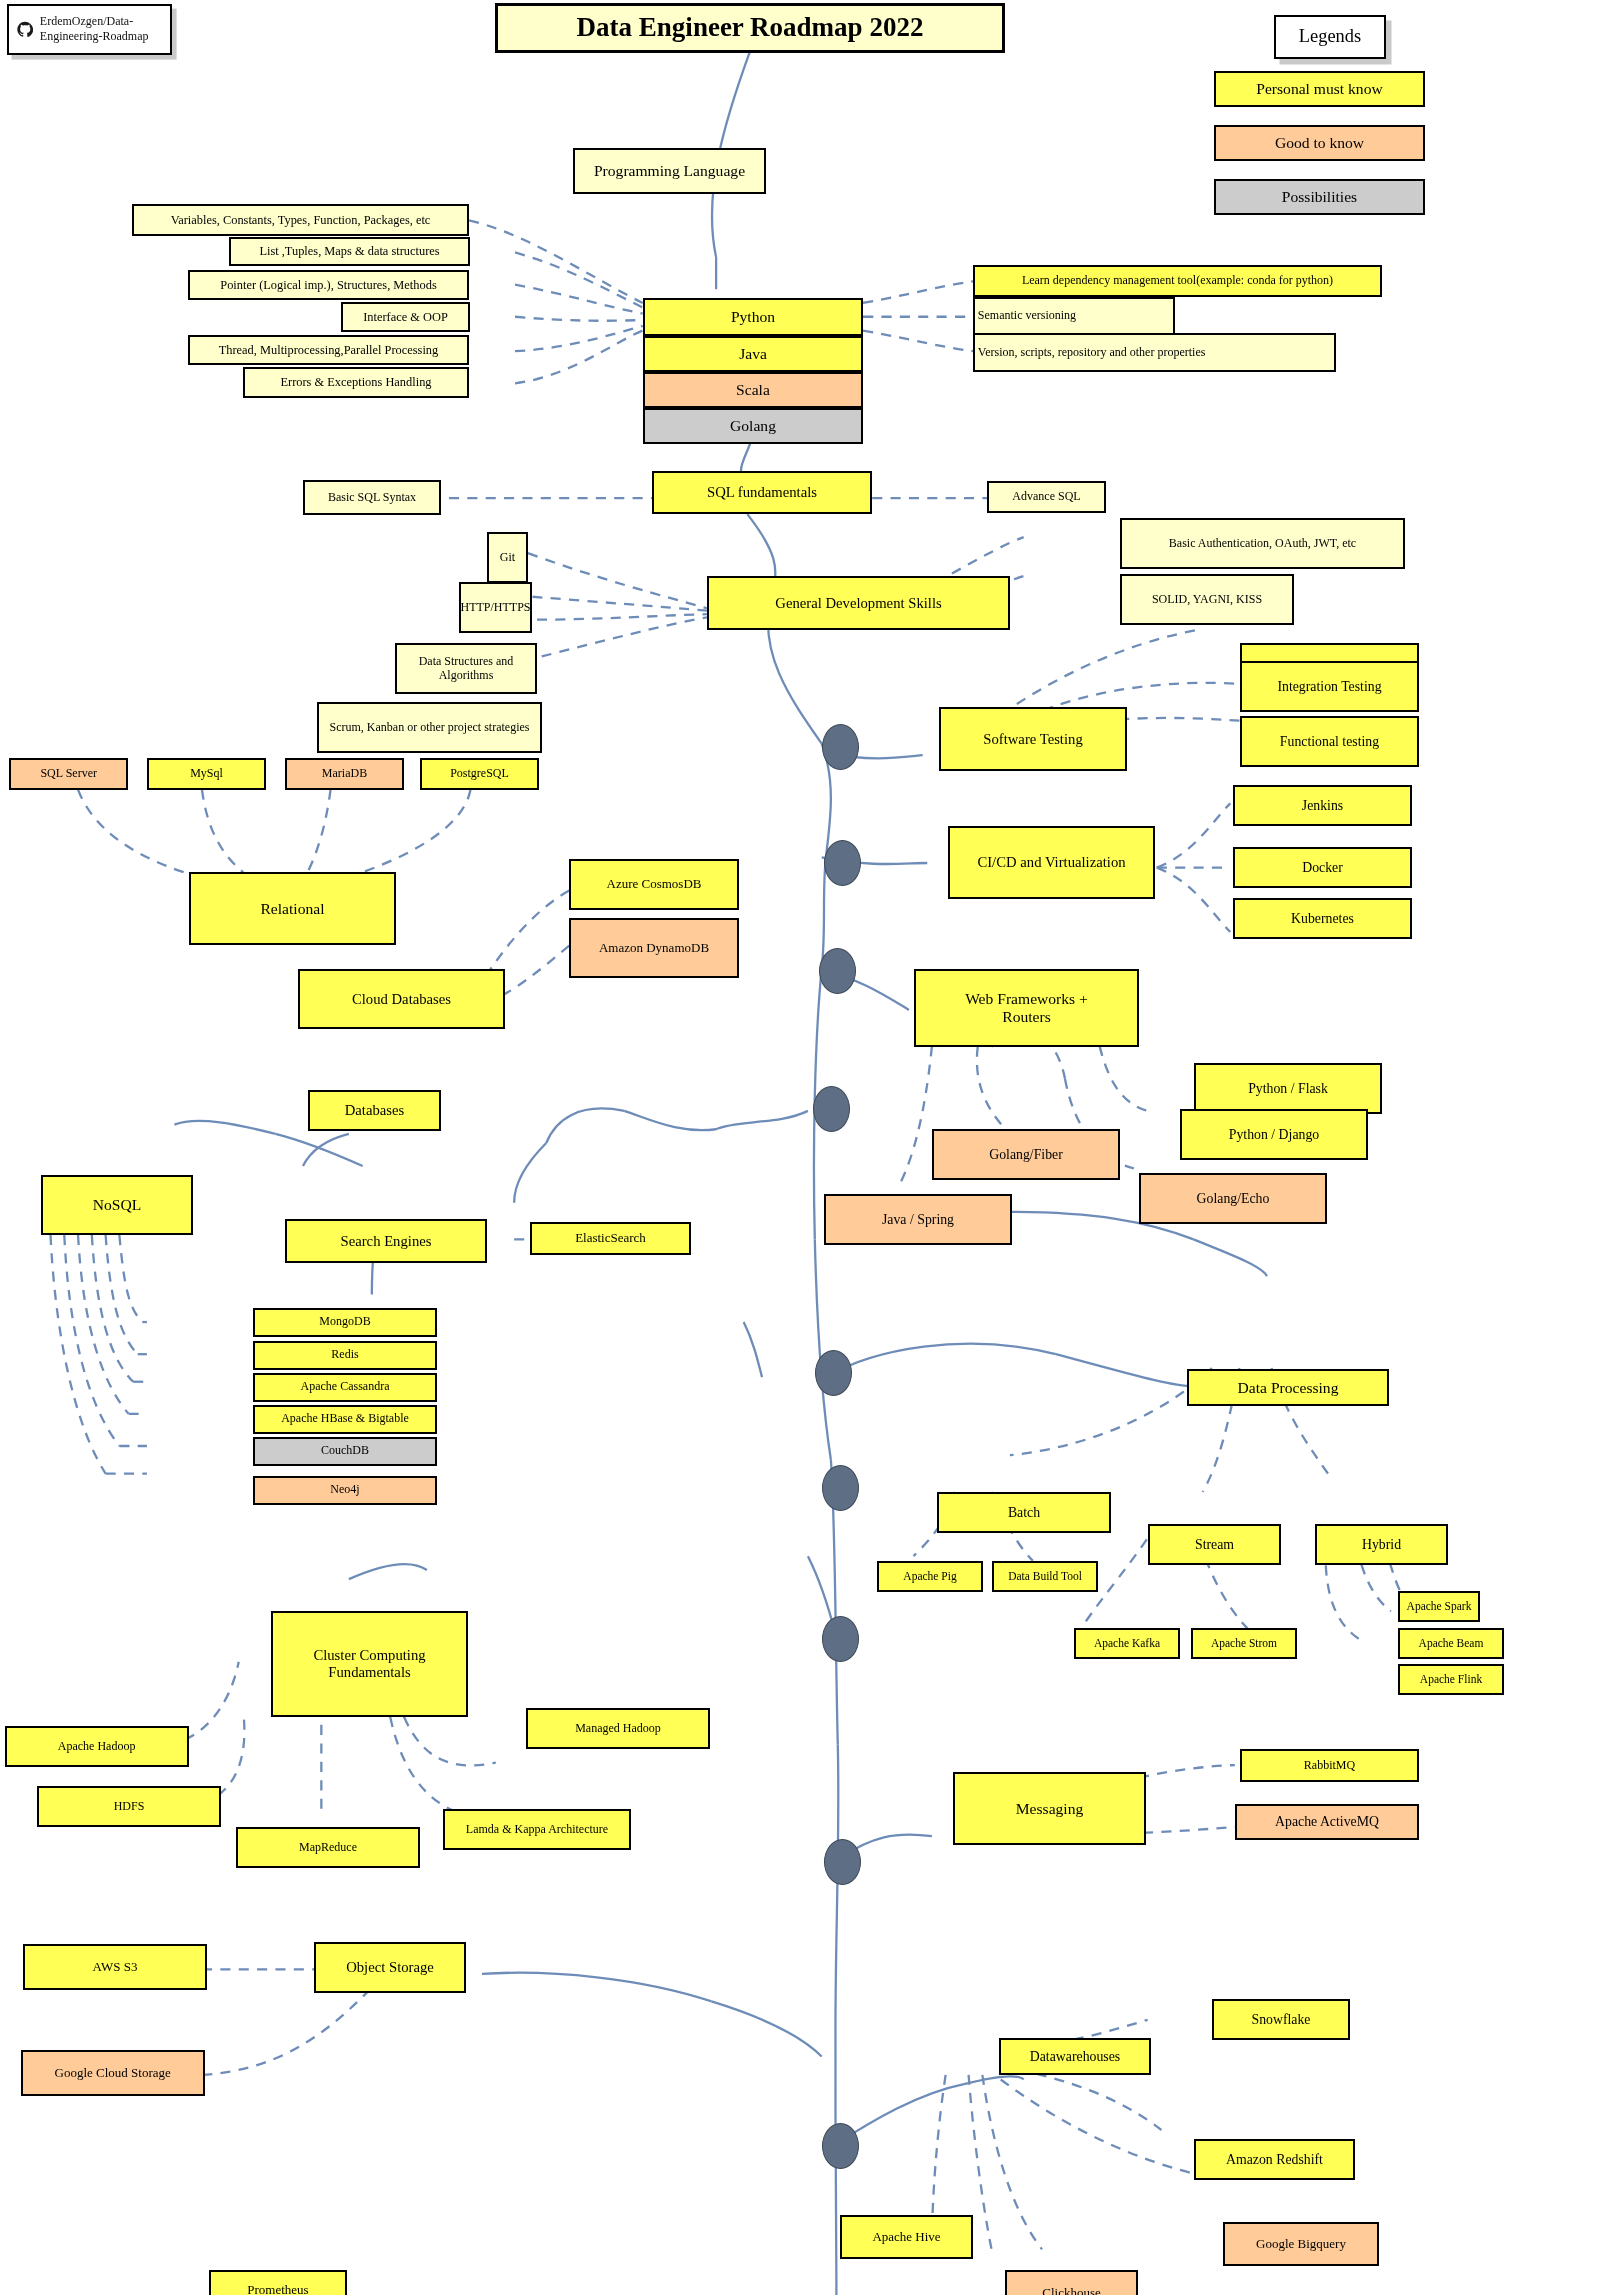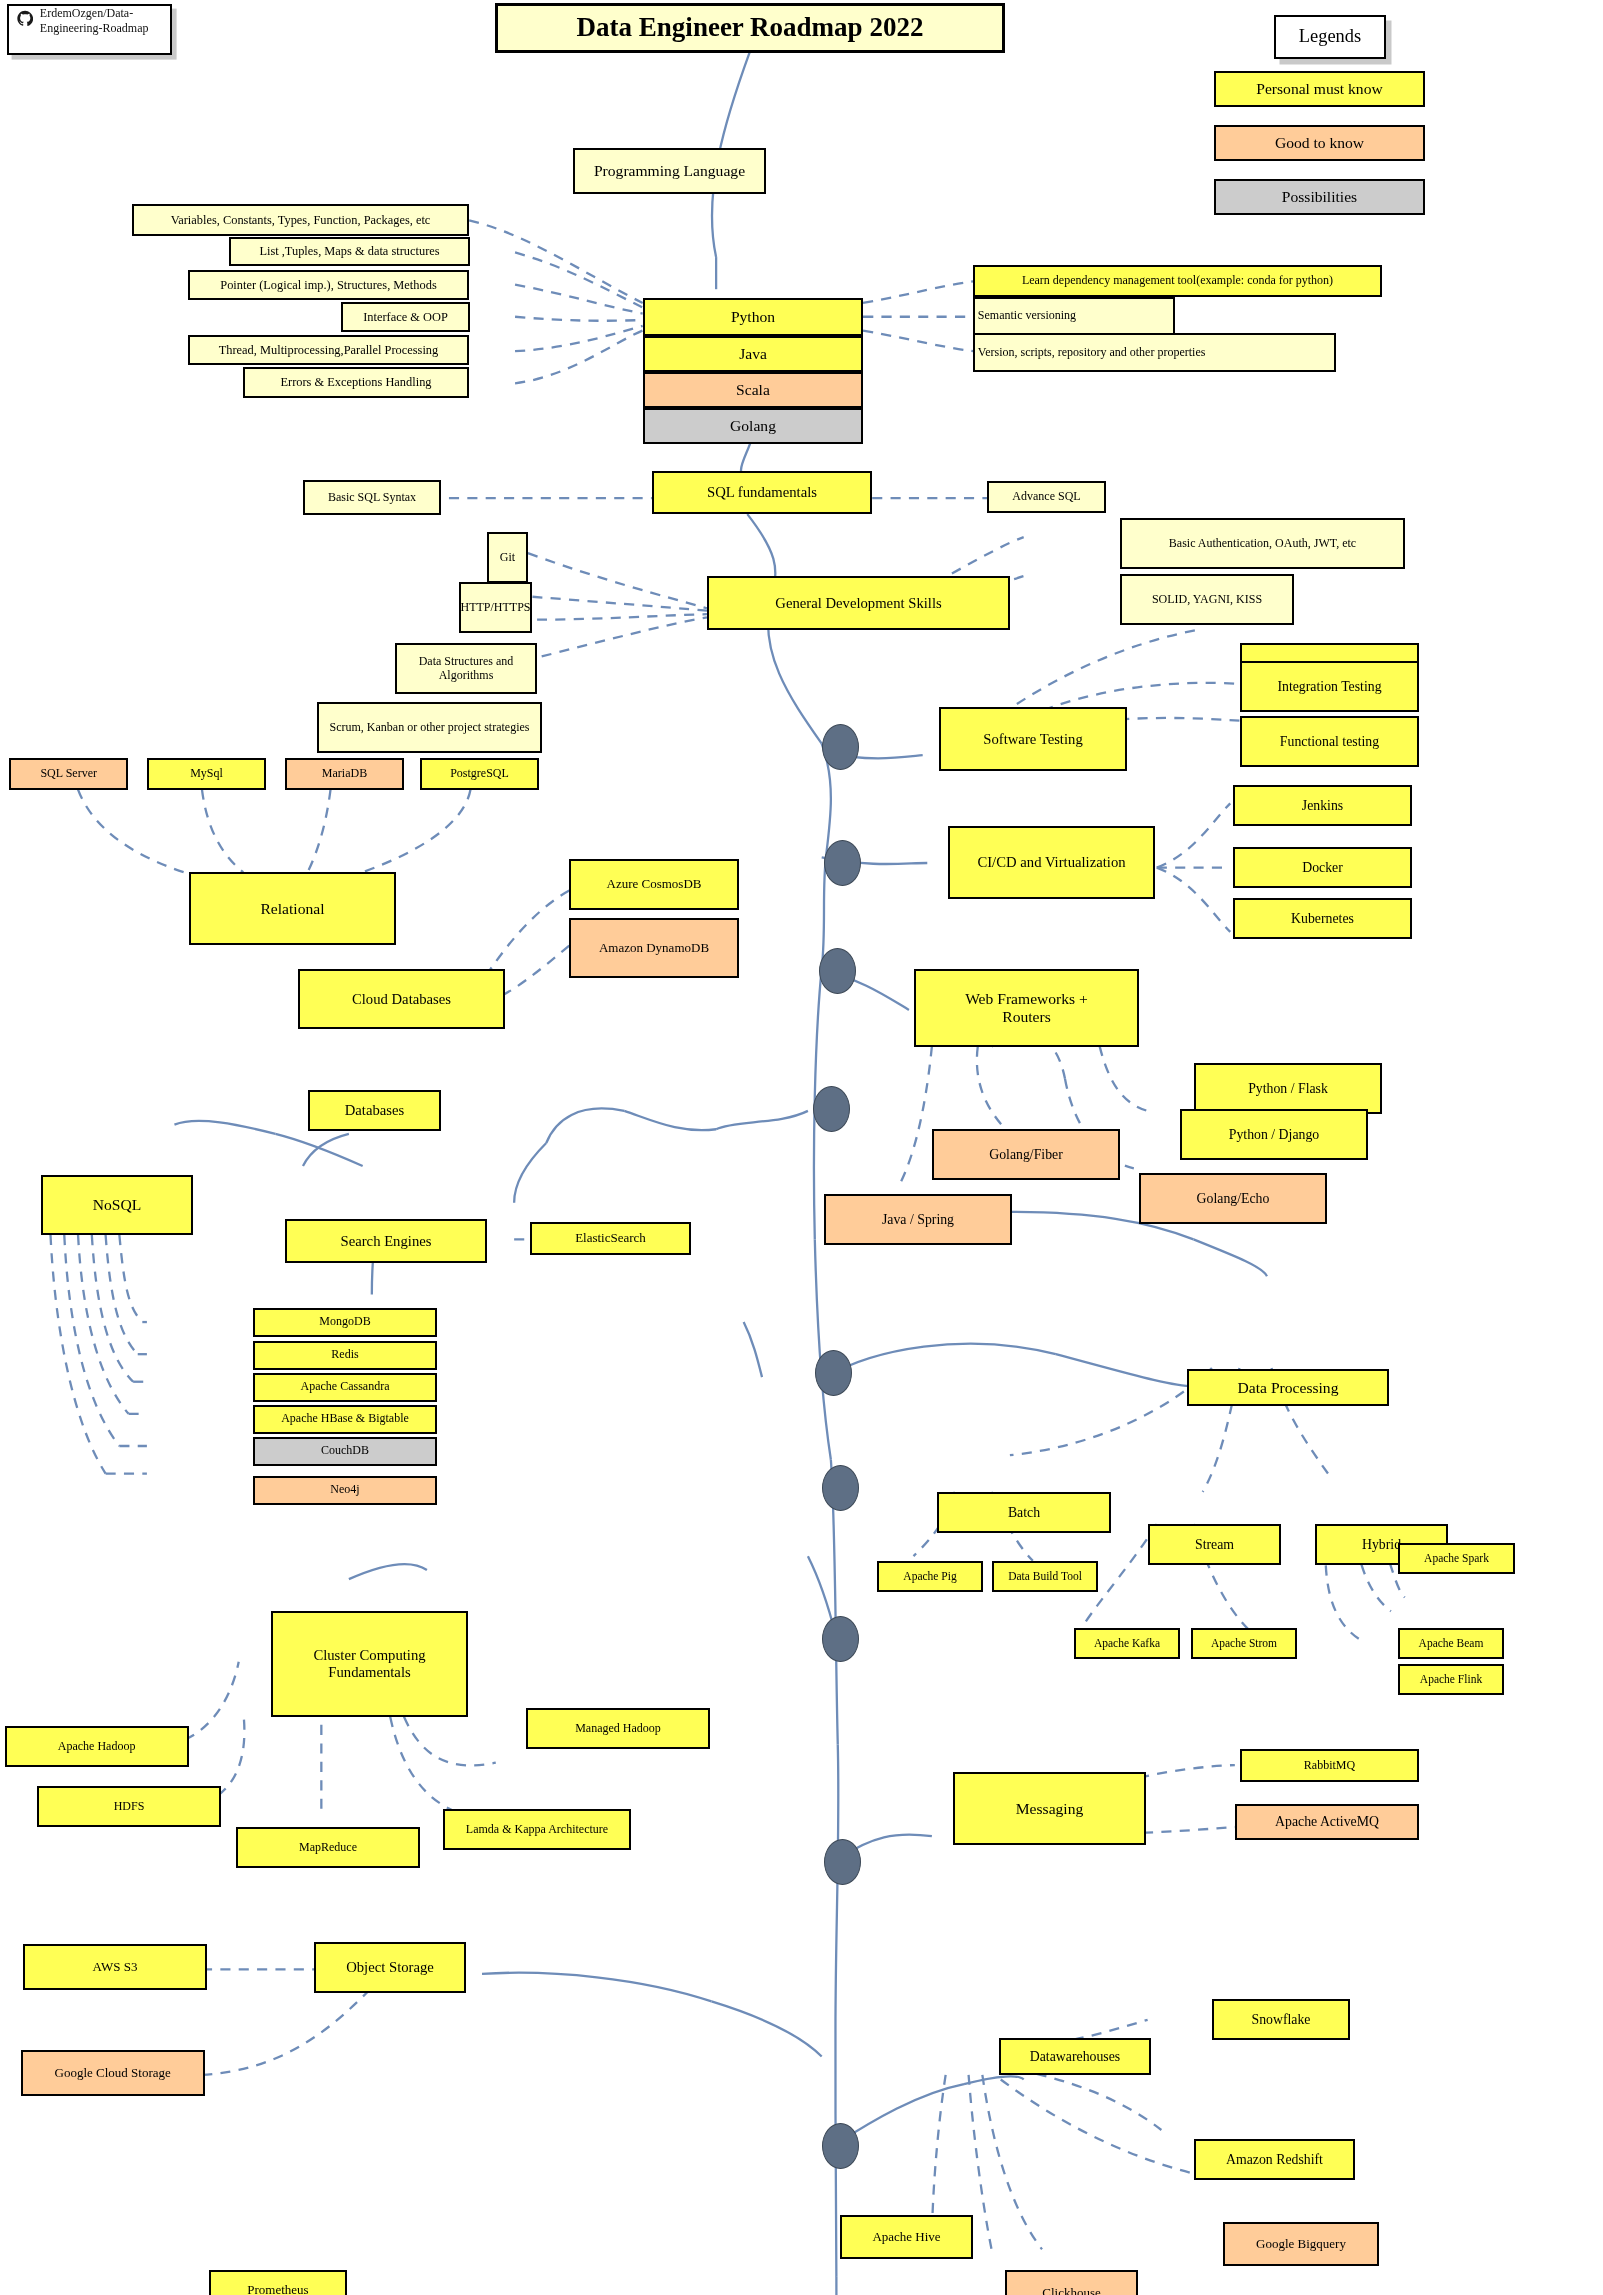"ErdemOzgen/Data-Engineering-Roadmap" .gh-badge { align-items: flex-start -> center }
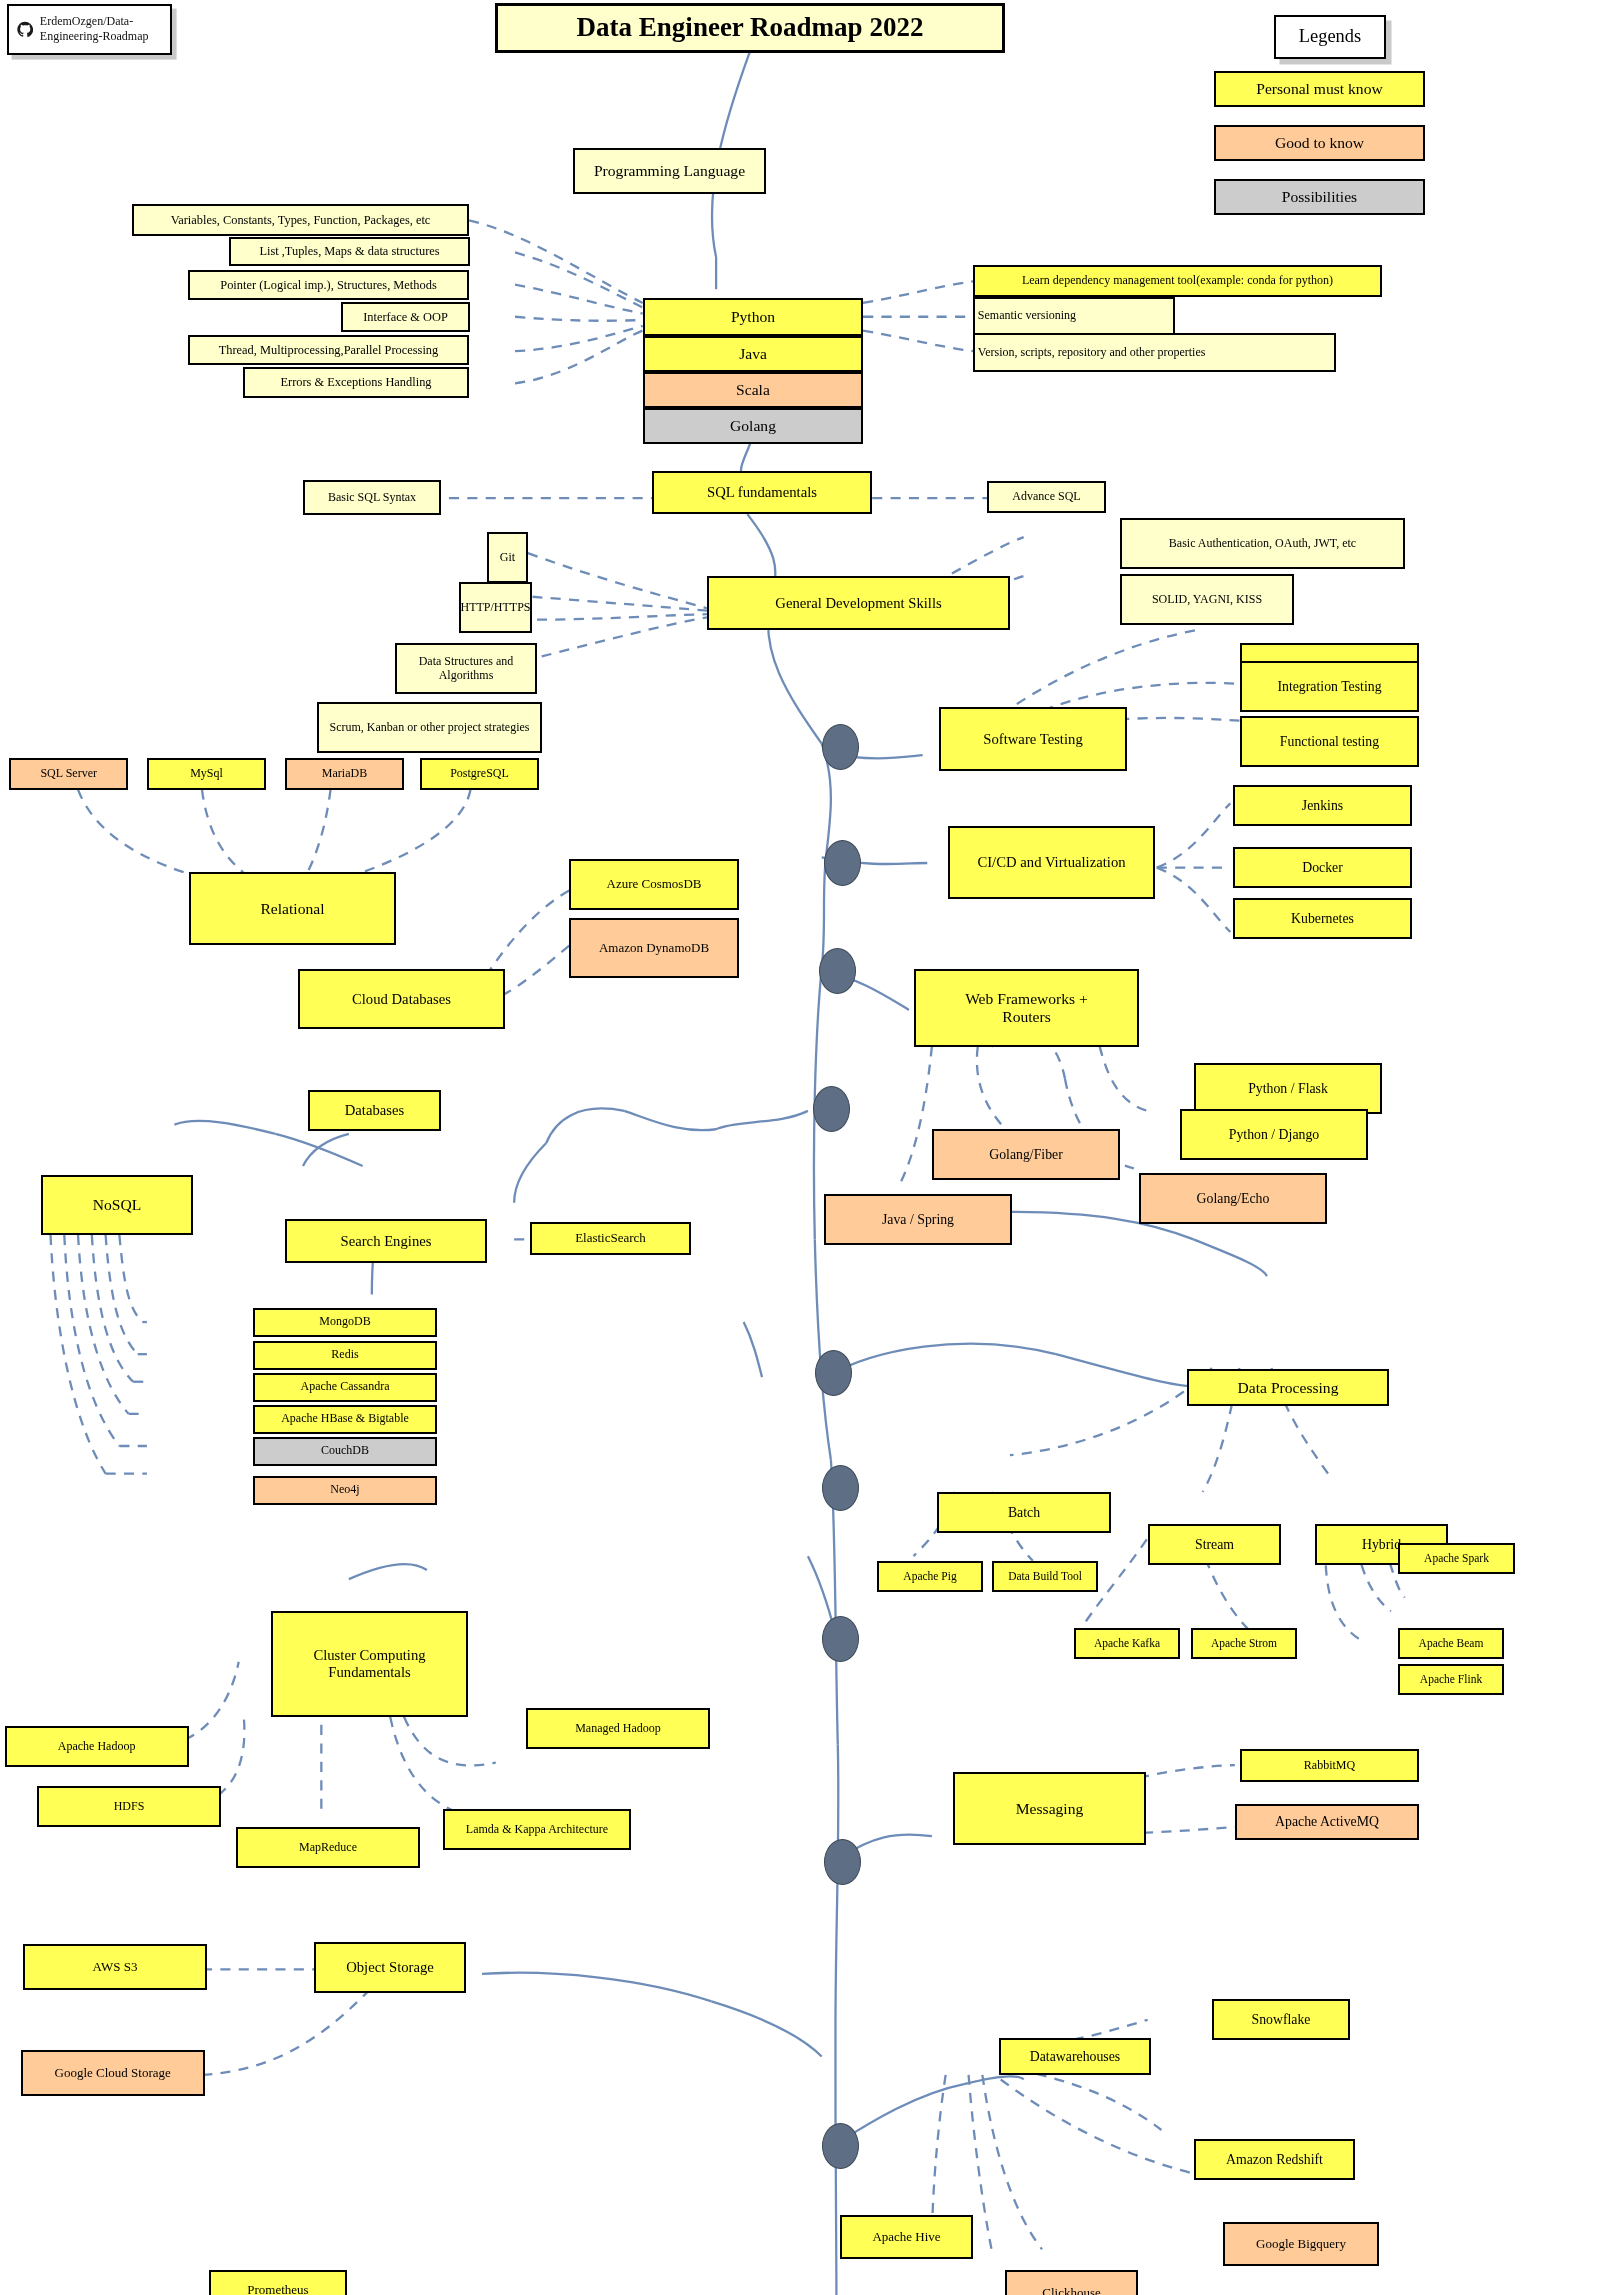"Apache Spark" div.node { top: 1543px -> 1591px; width: 117px -> 82px }
